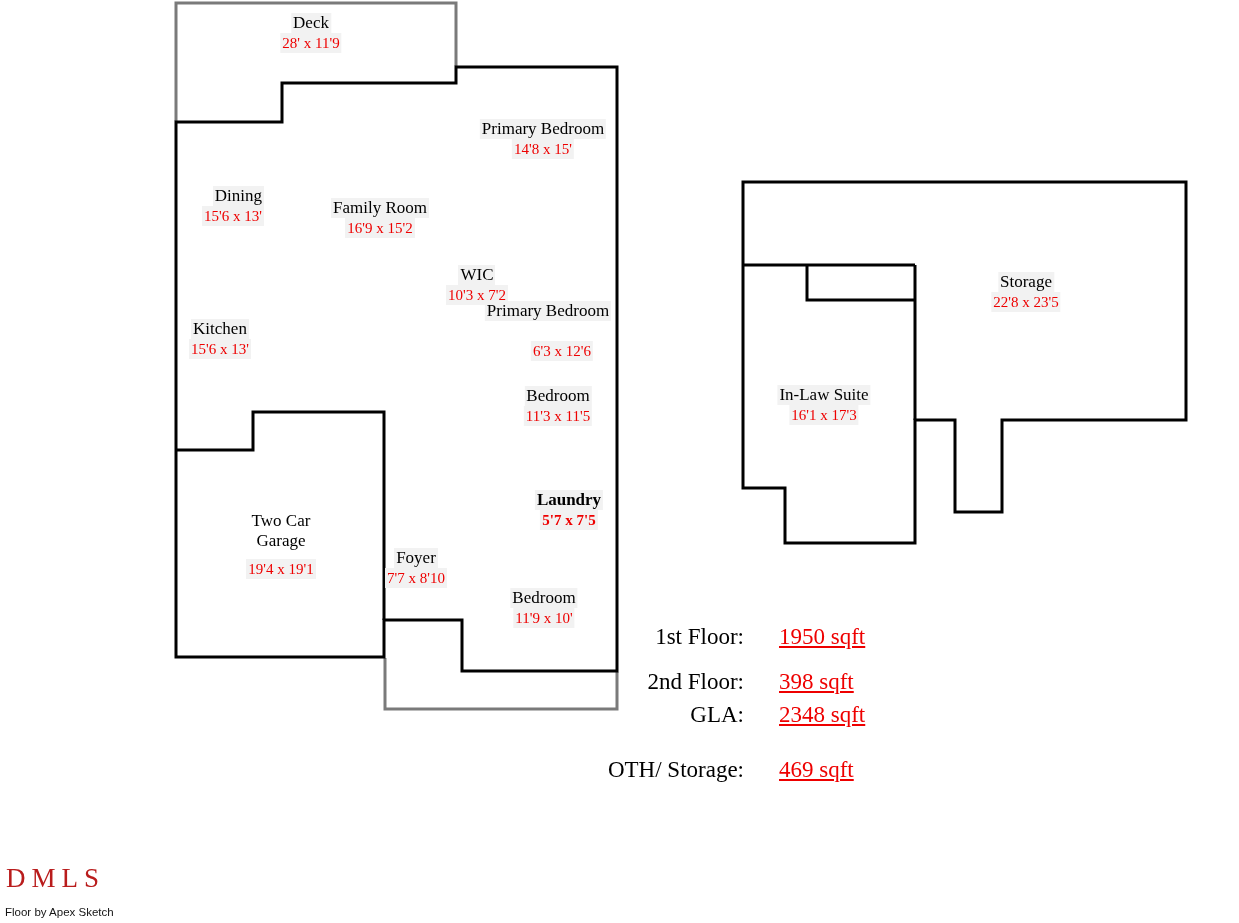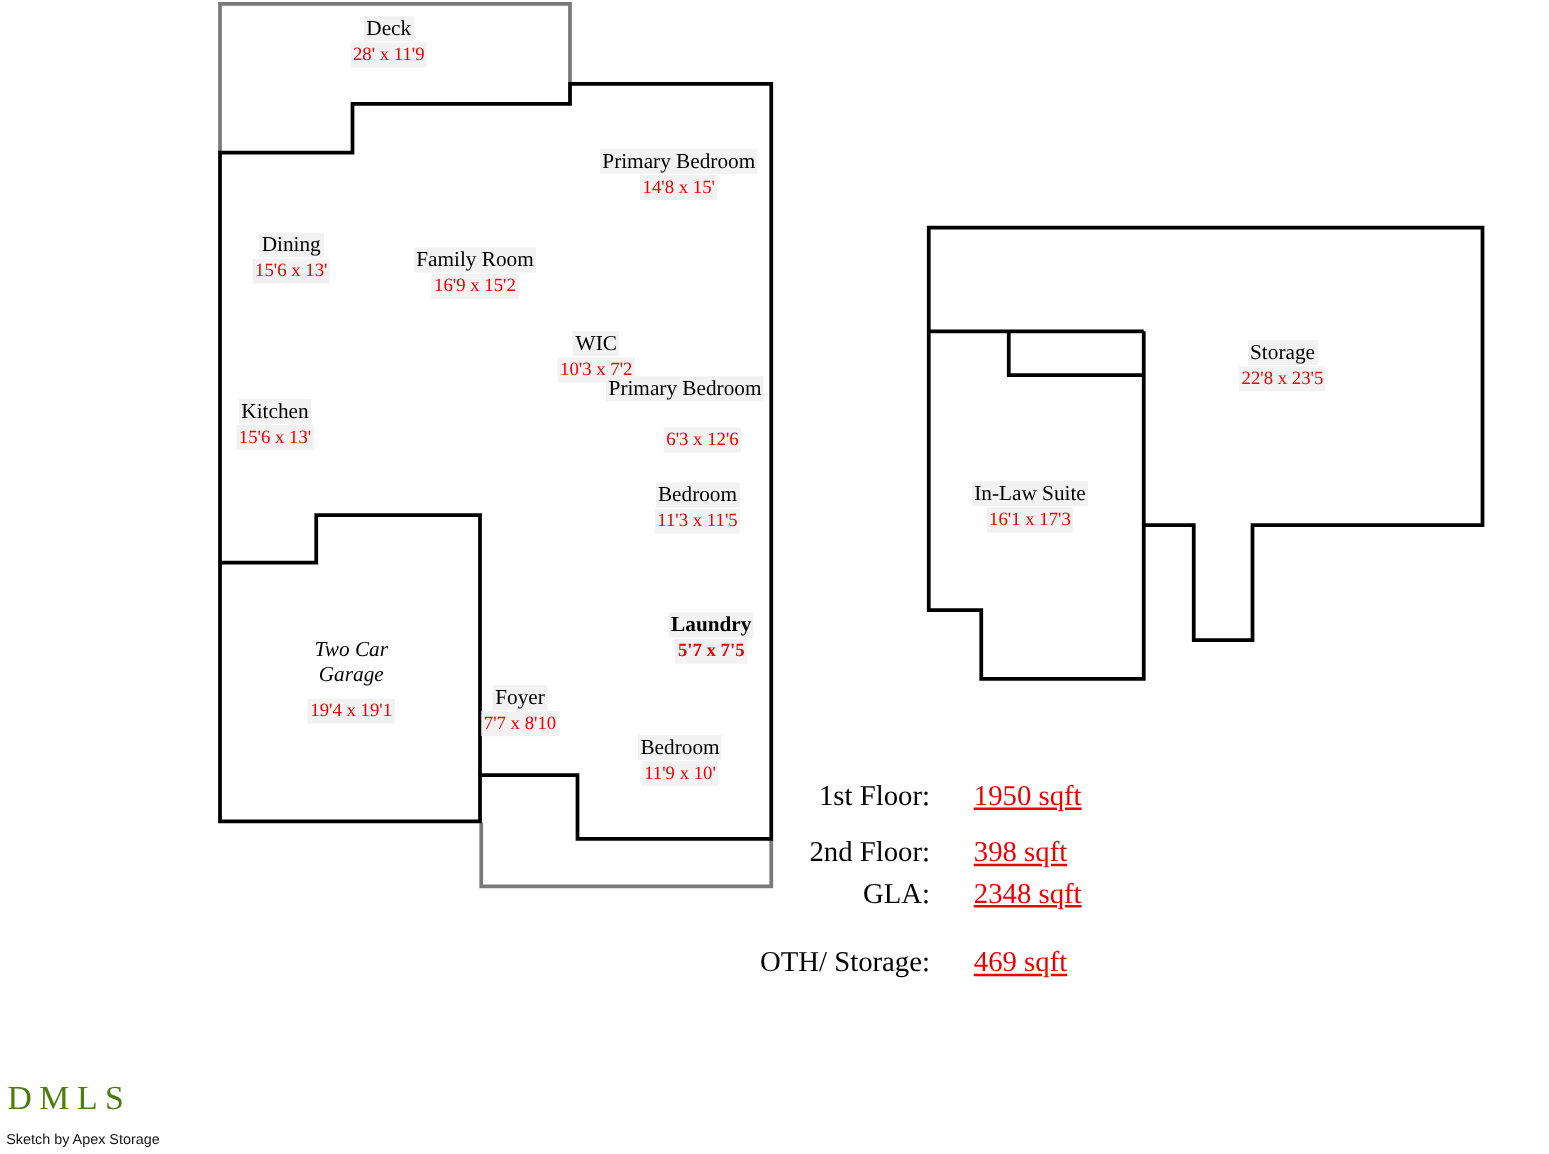"Dining" div.room { text-align: none -> right }
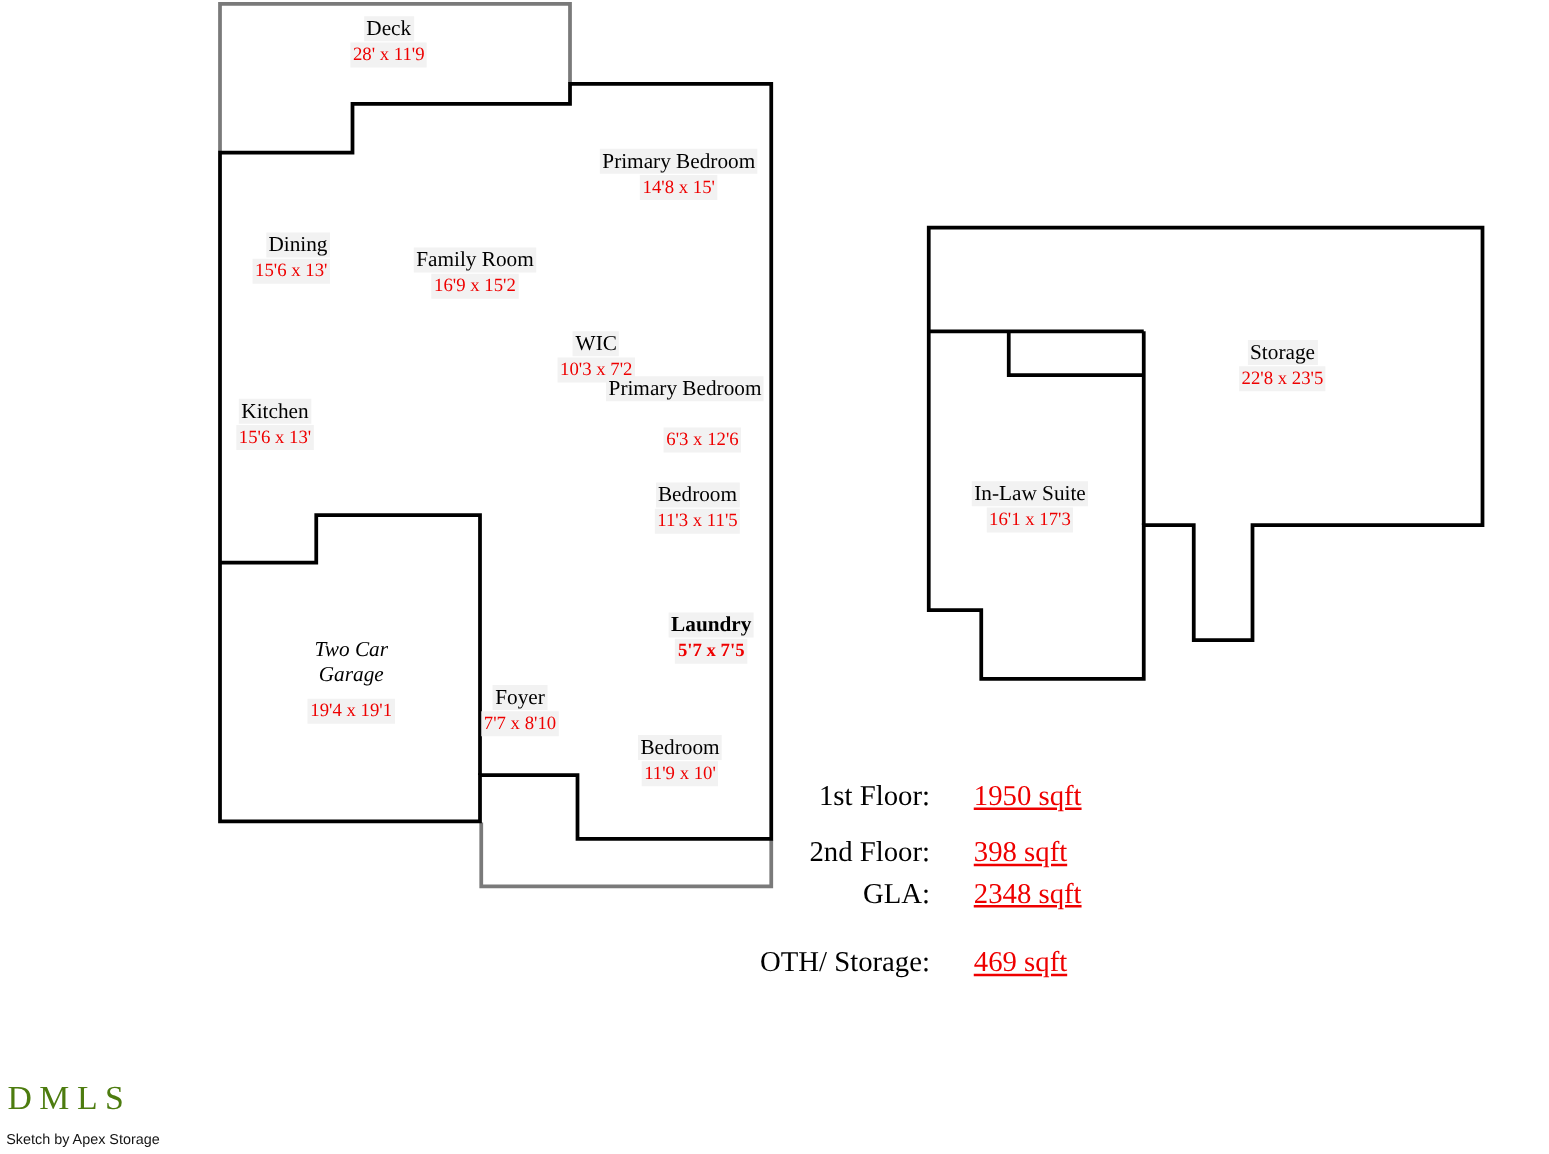"Two Car Garage" .room.wrap .name { font-style: italic -> none }
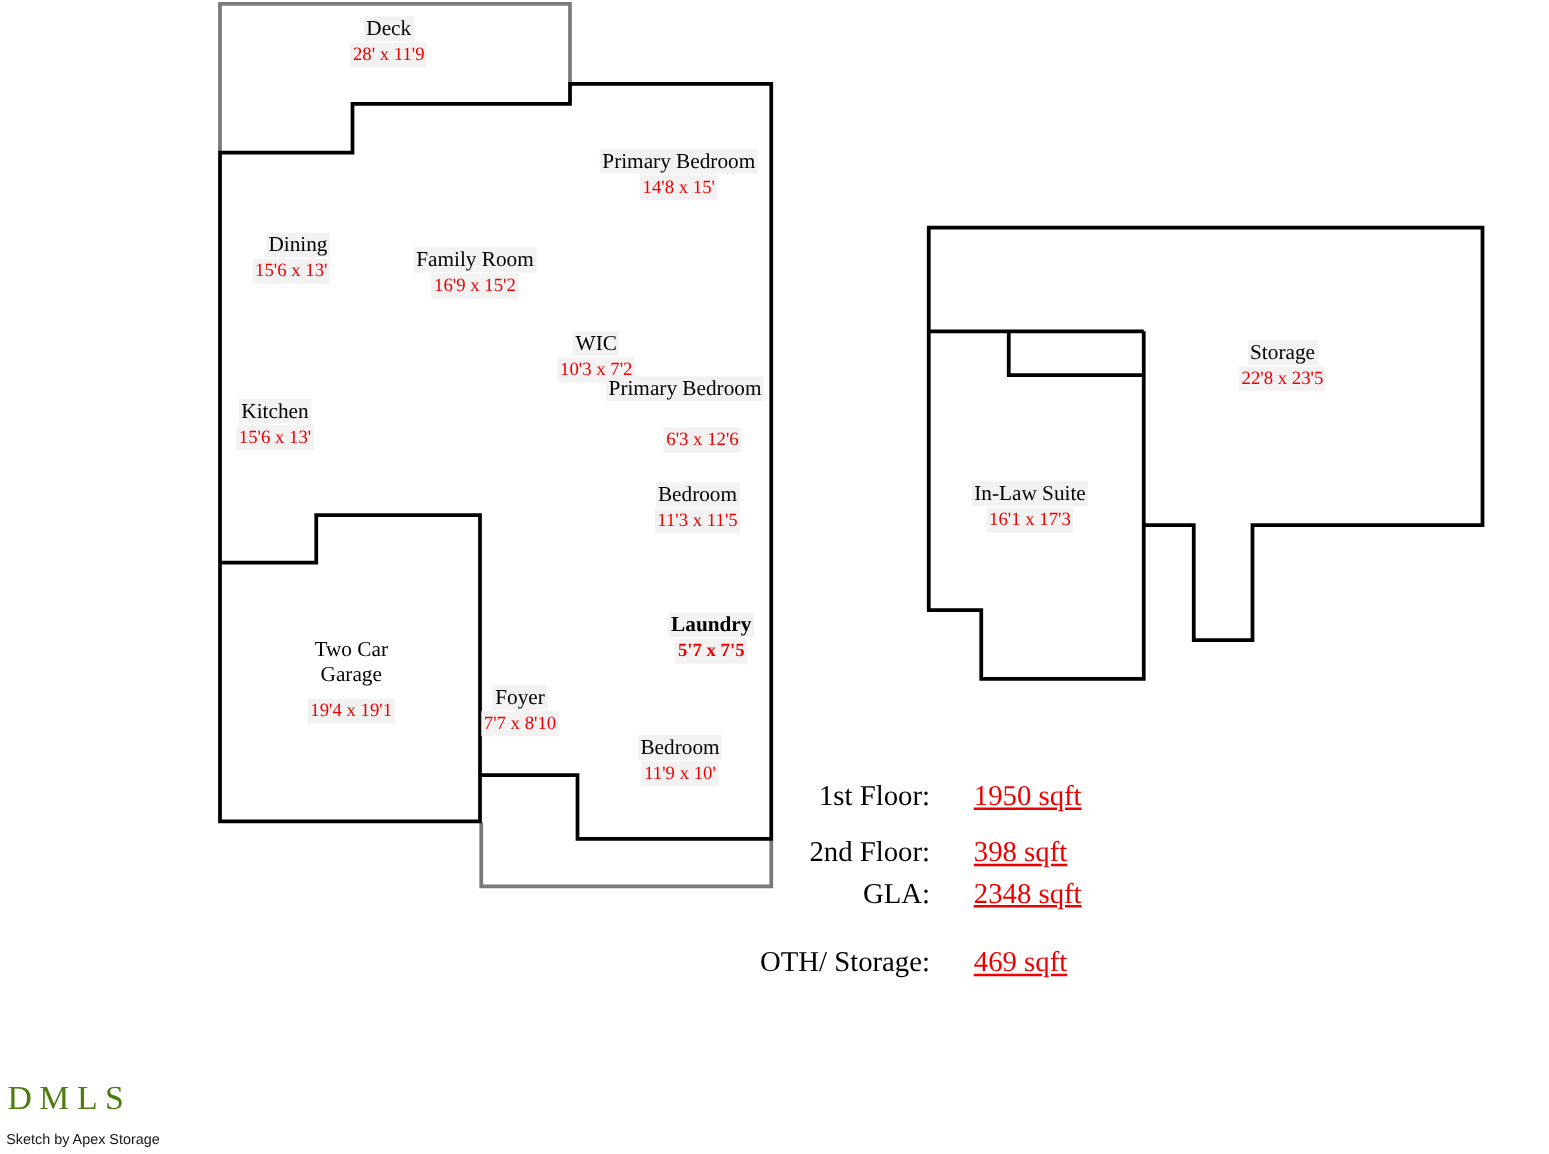"DMLS" .dmls { color: #4d7c0f -> #b91c1c }
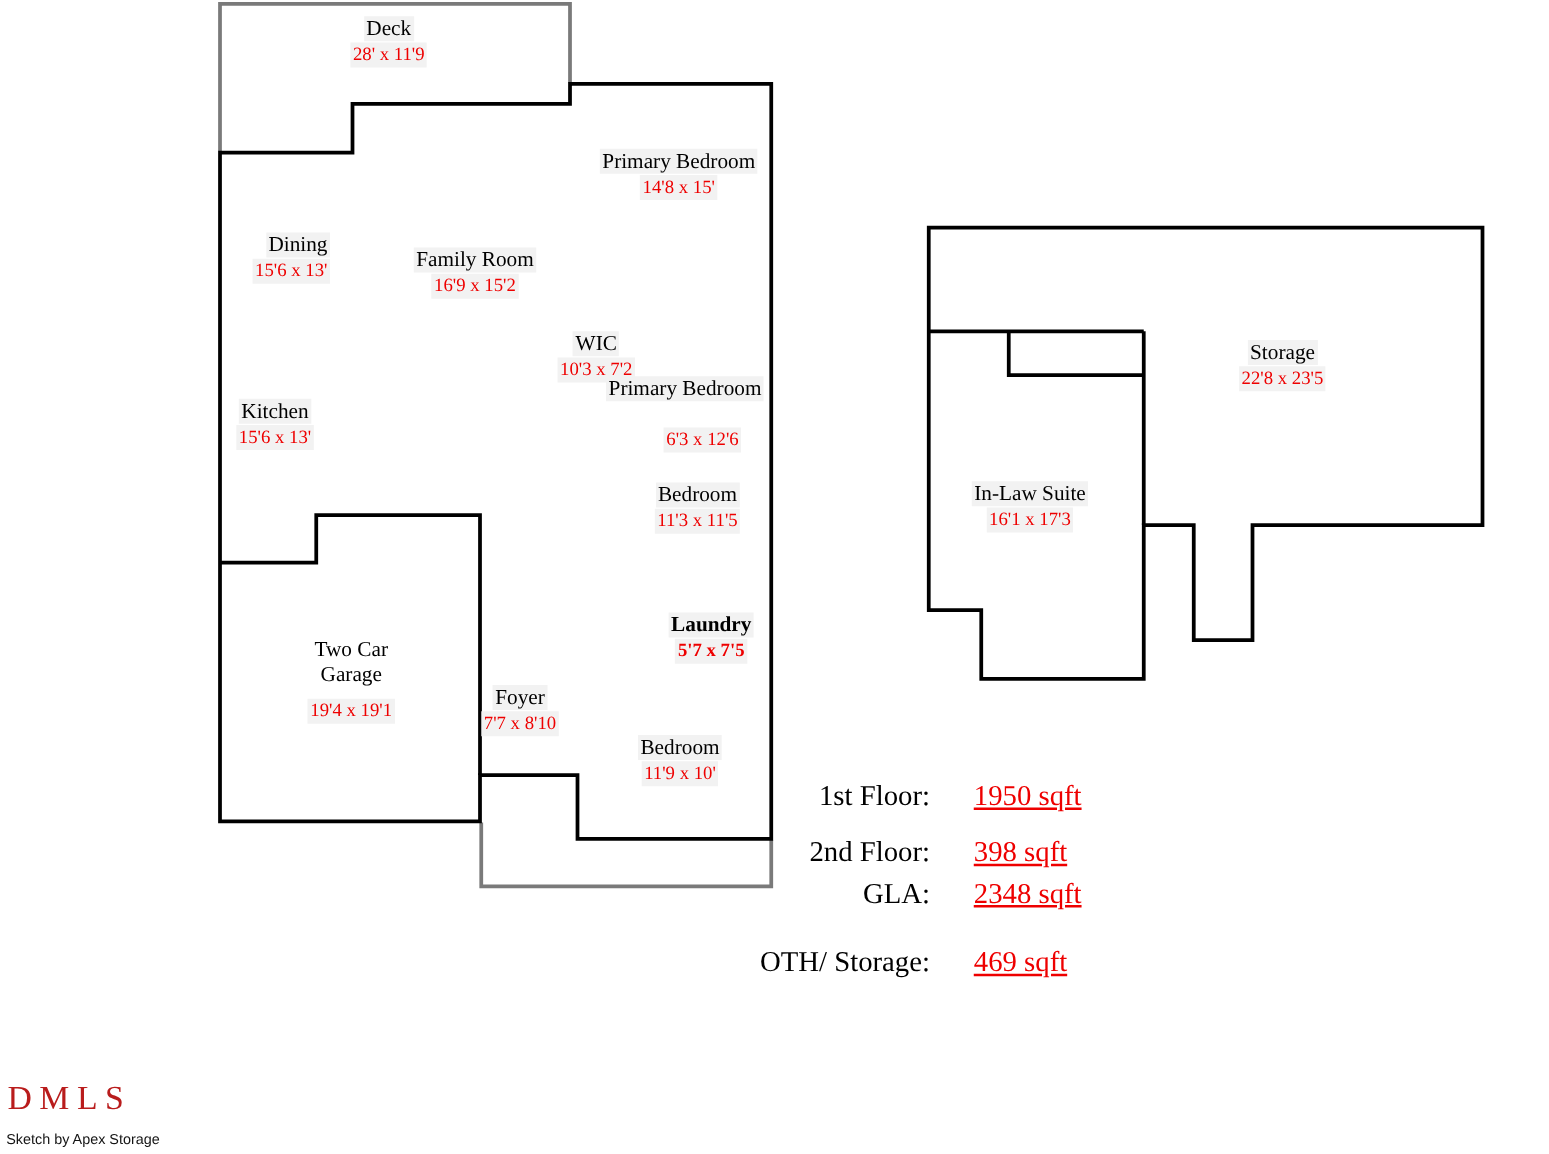"Sketch by Apex Storage" div.credit { text: Sketch by Apex Storage -> Floor by Apex Sketch }
